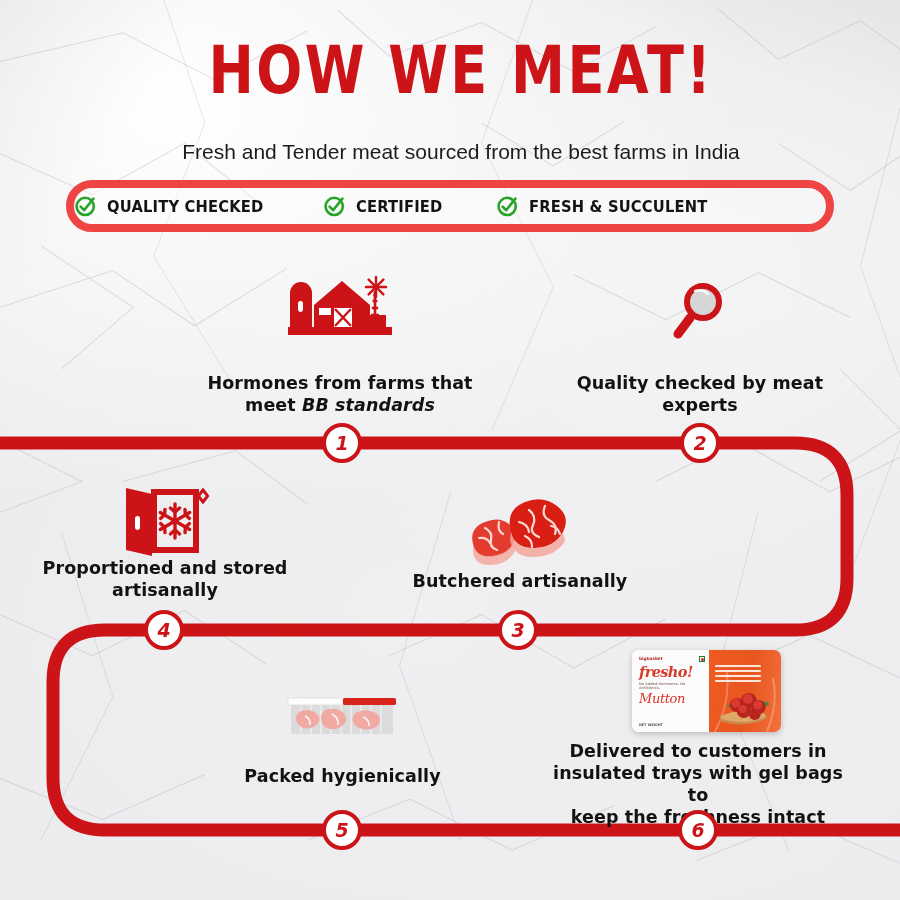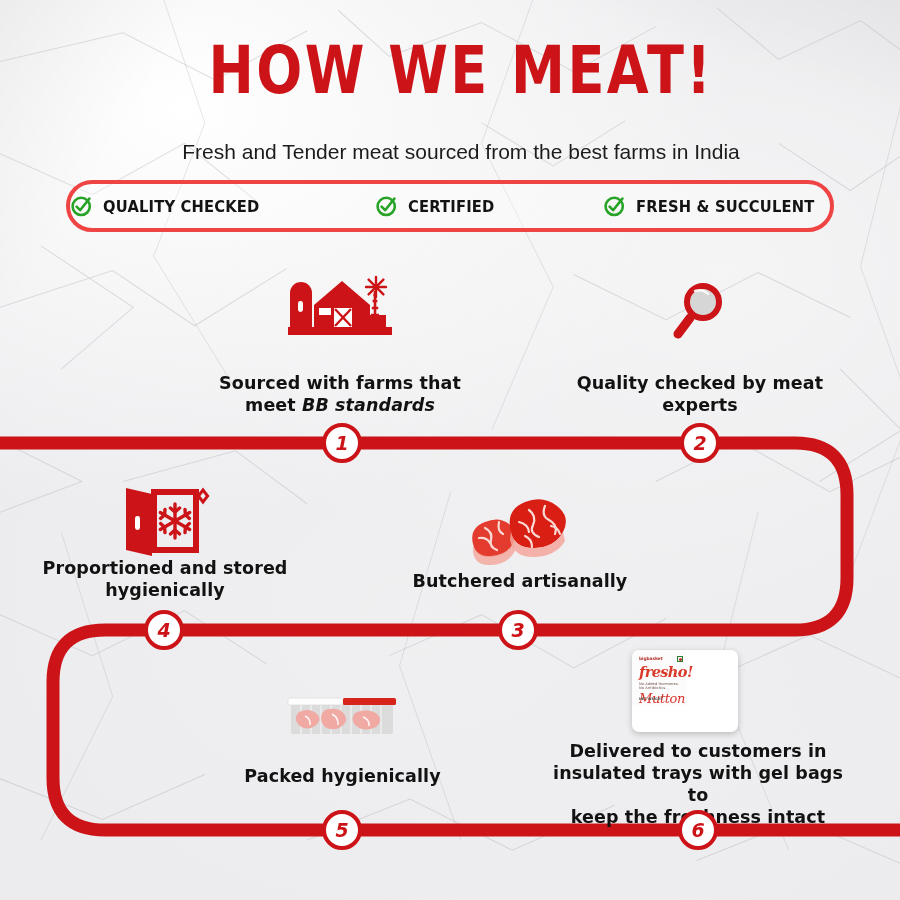"QUALITY CHECKED" .badge-bar { border: 4px solid #ef4444 -> 8px solid #ef4444; justify-content: space-between -> flex-start }
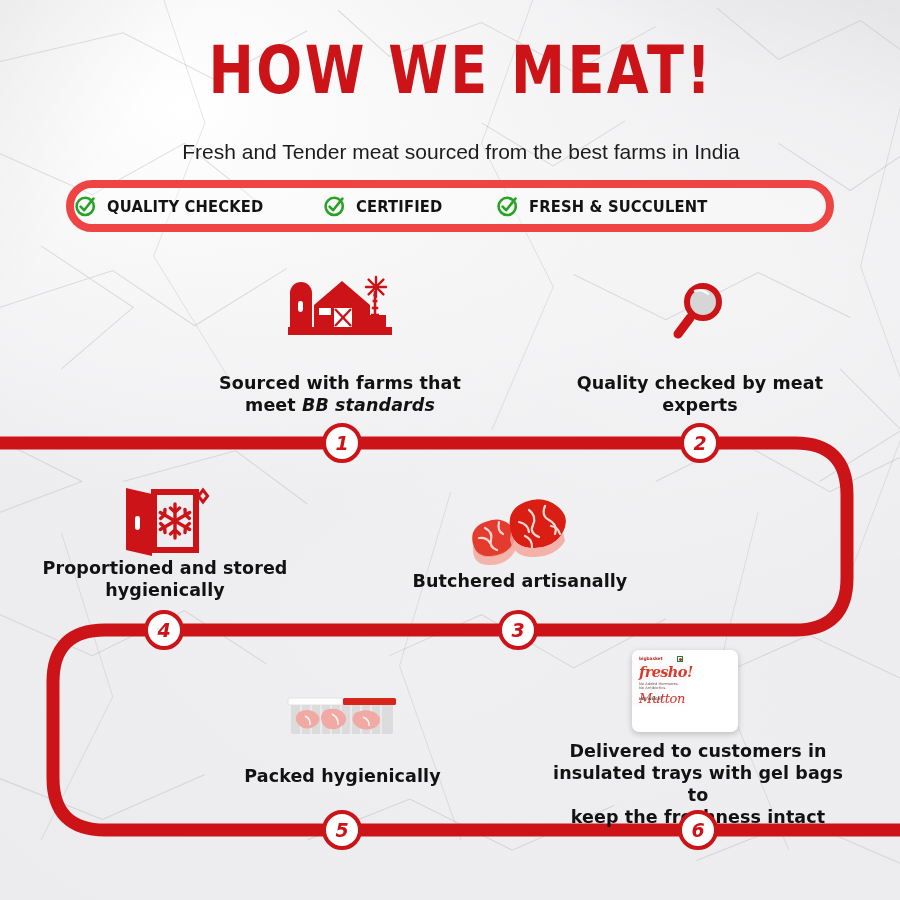"Sourced with farms that" div { text: Sourced with -> Hormones from }
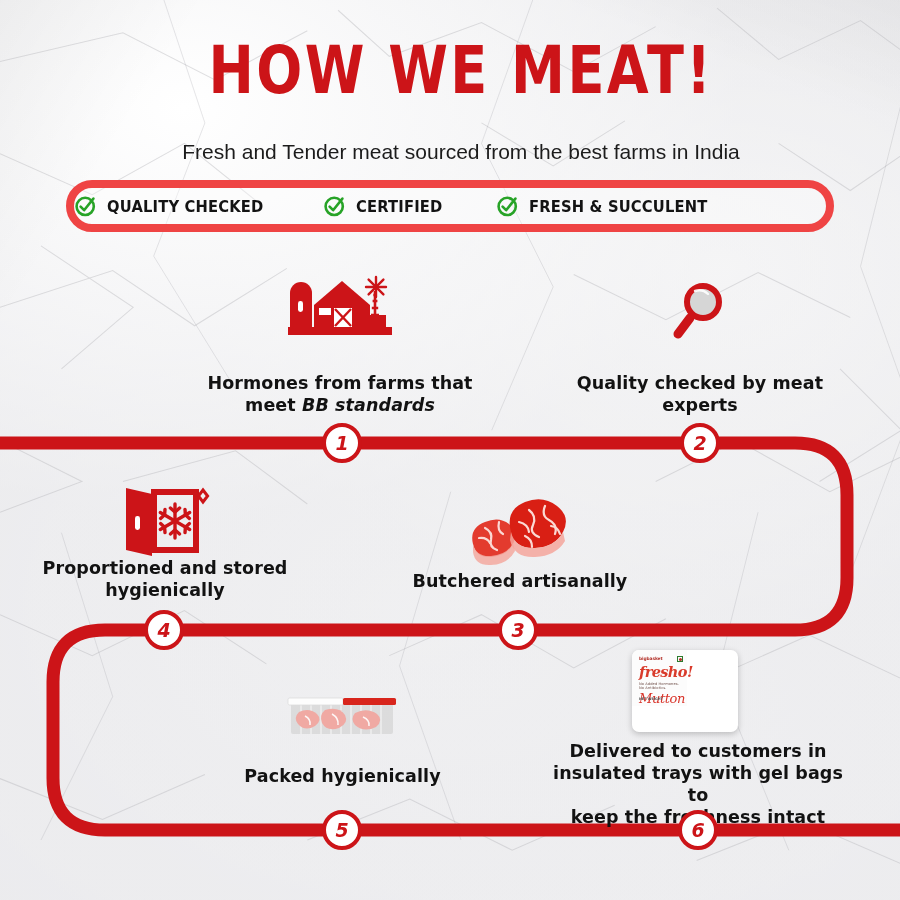"hygienically" div { text: hygienically -> artisanally }
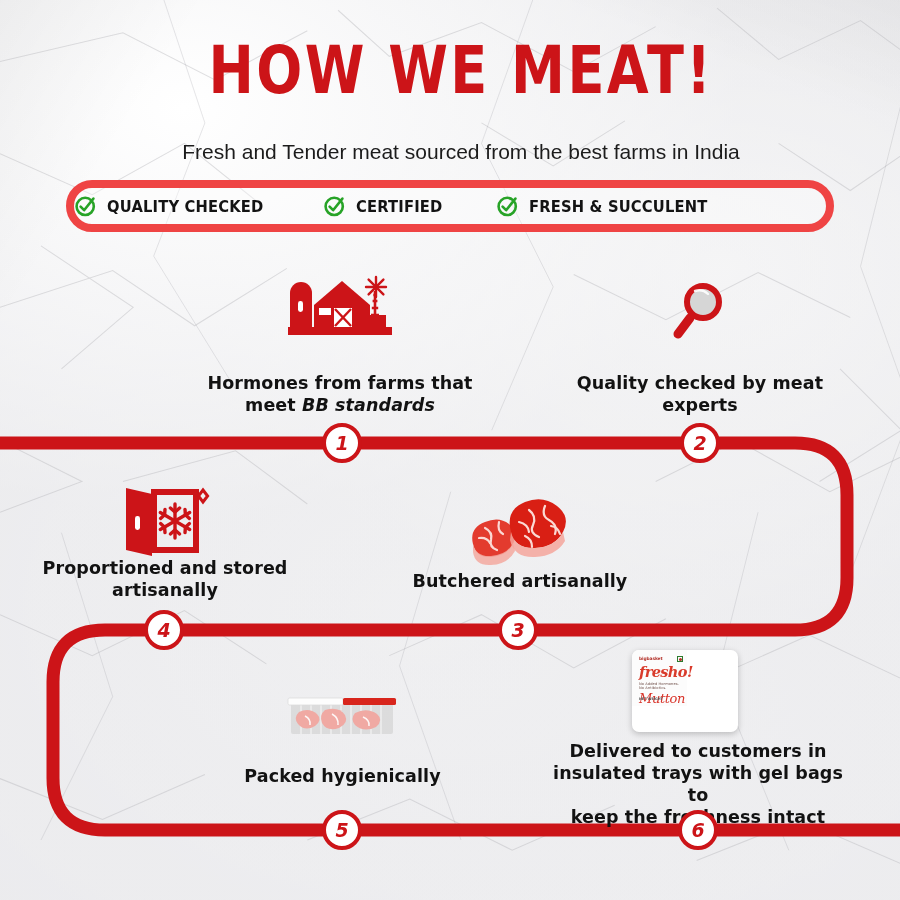"fresho!" .pack { flex-direction: column -> none; width: 106px -> 149px }
